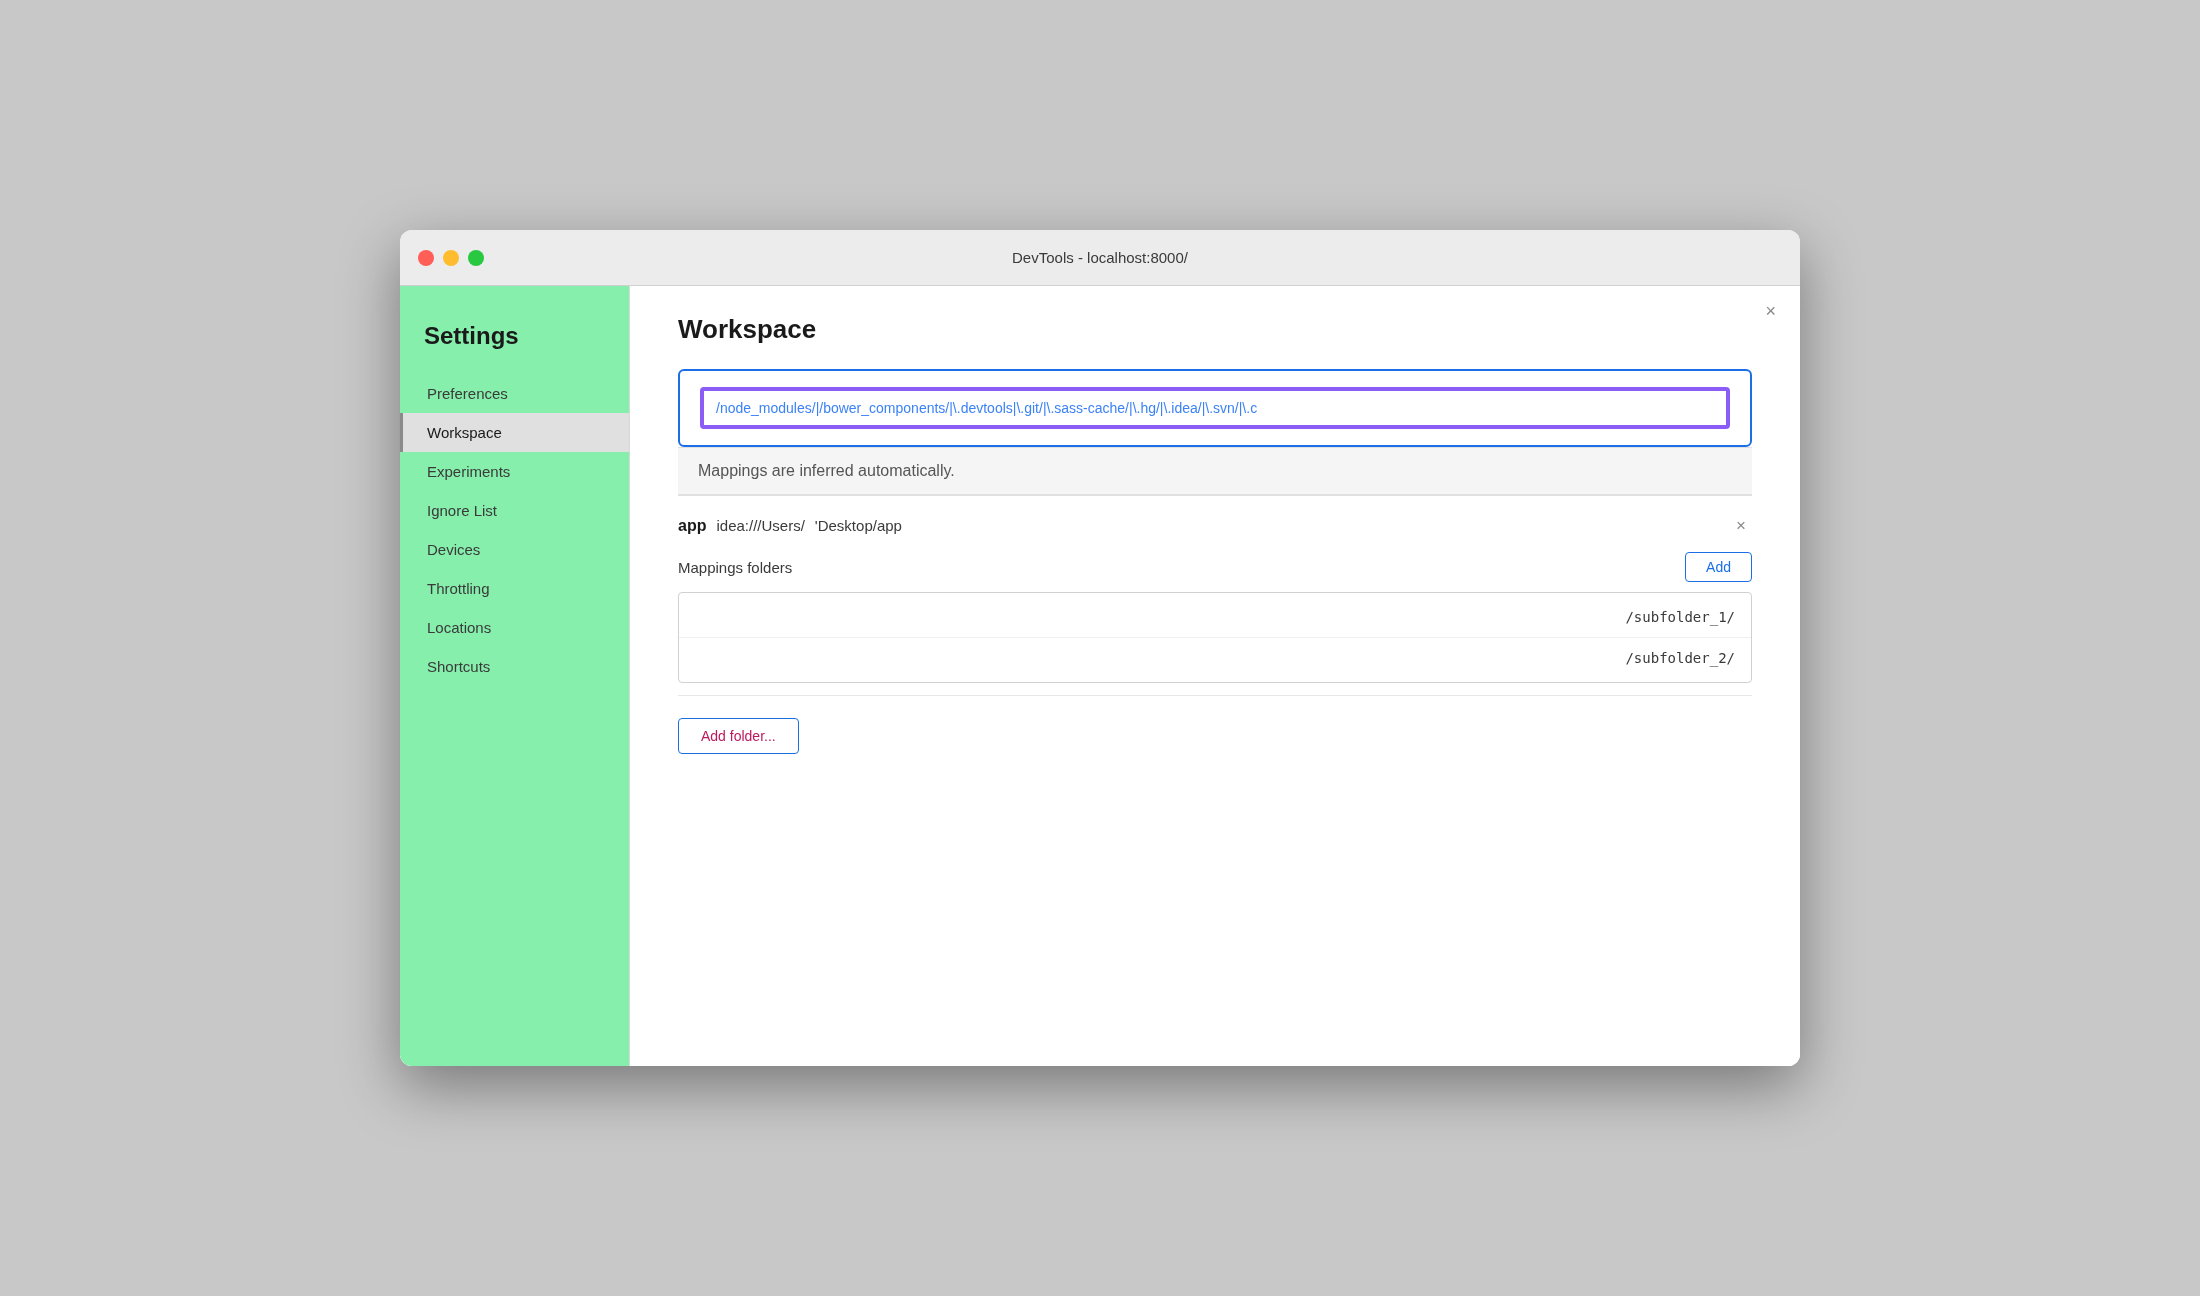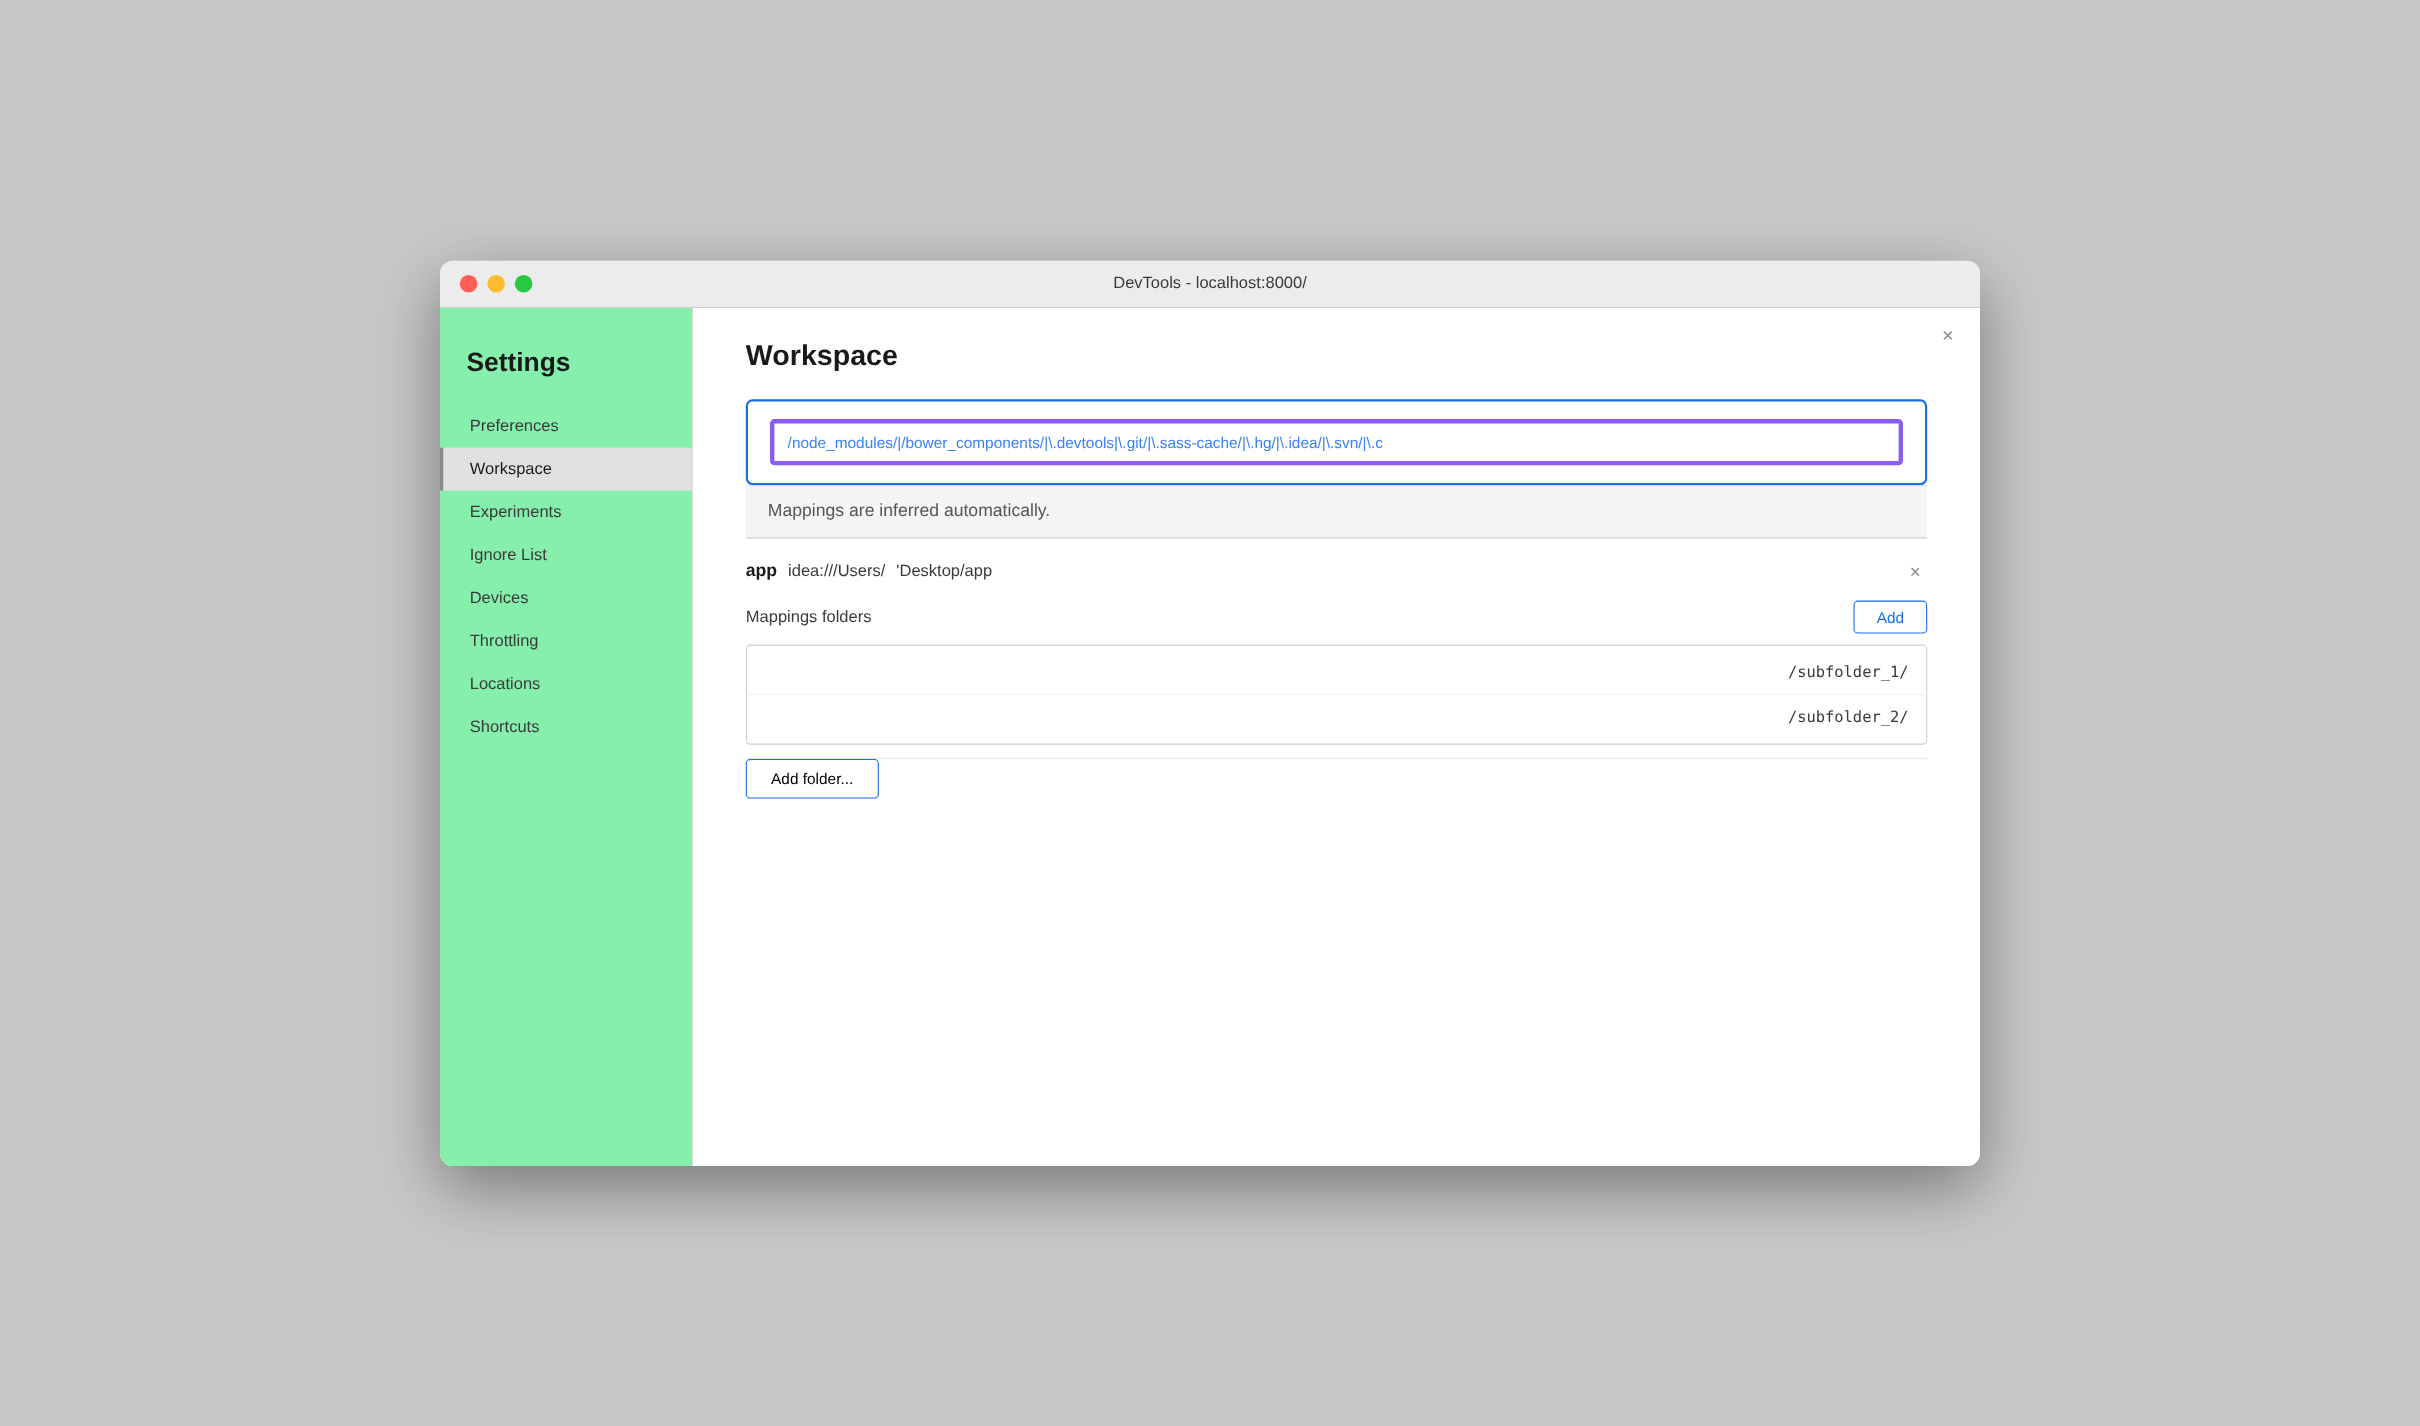"DevTools - localhost:8000/" .titlebar { height: 43px -> 56px }
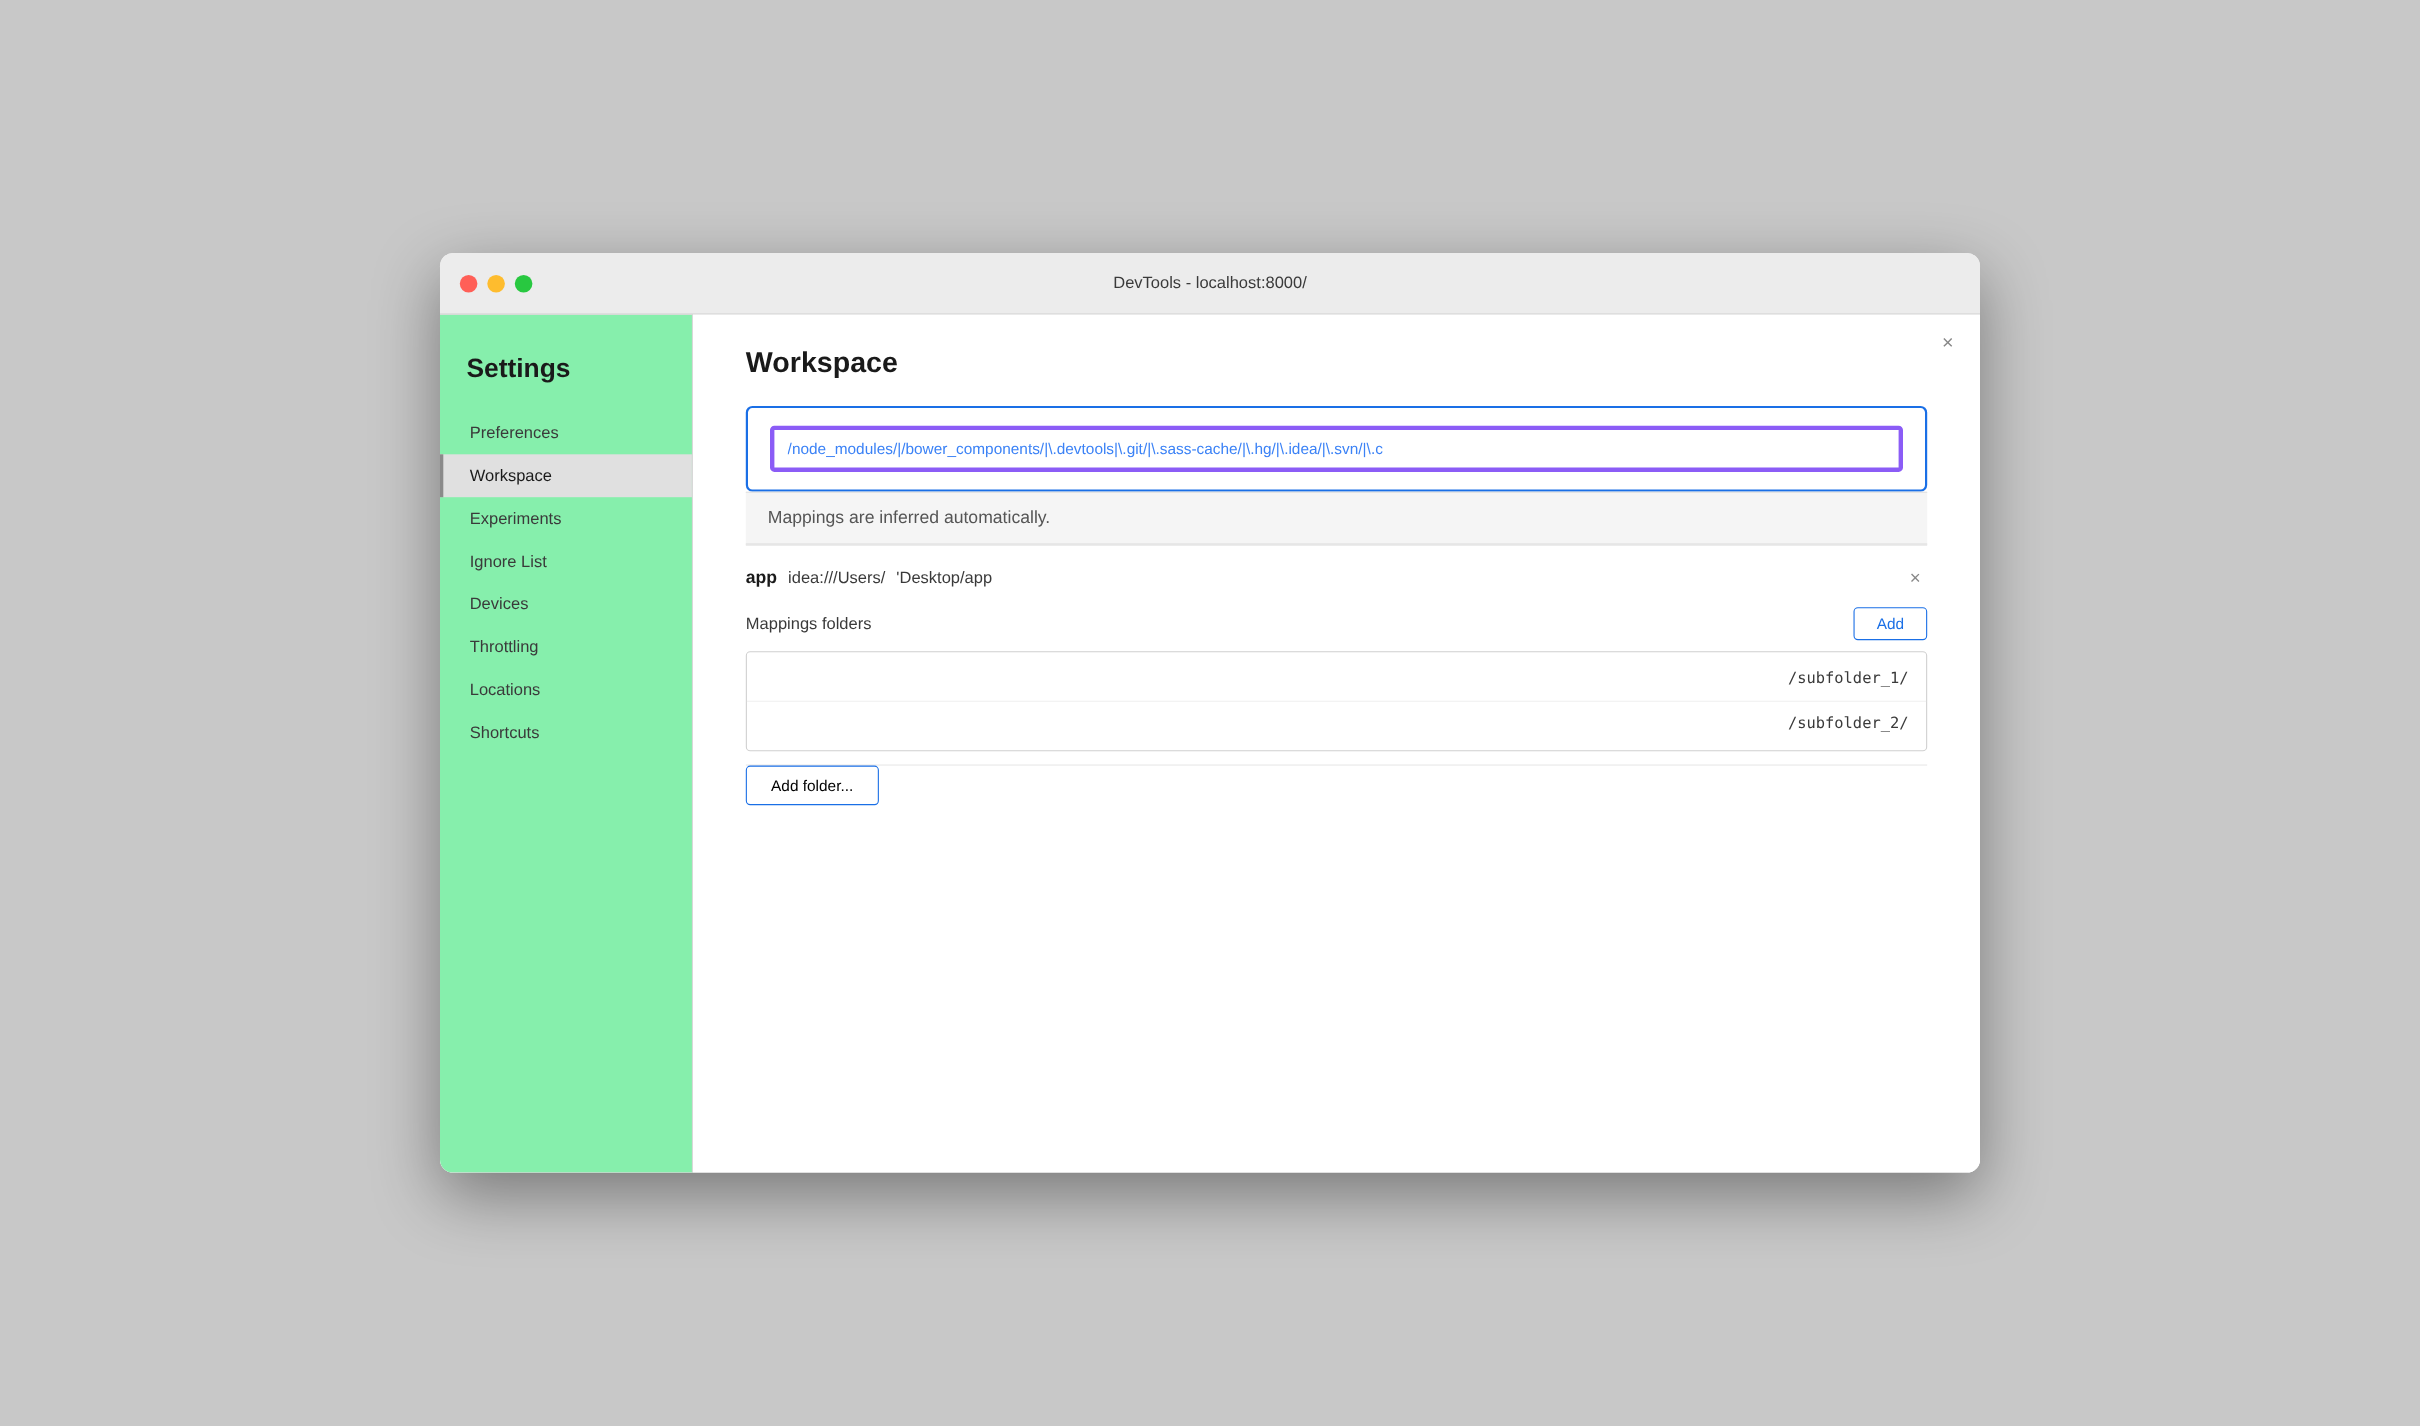"Add folder..." .add-folder-btn { color: #000000 -> #be185d; margin-top: none -> 22px }
